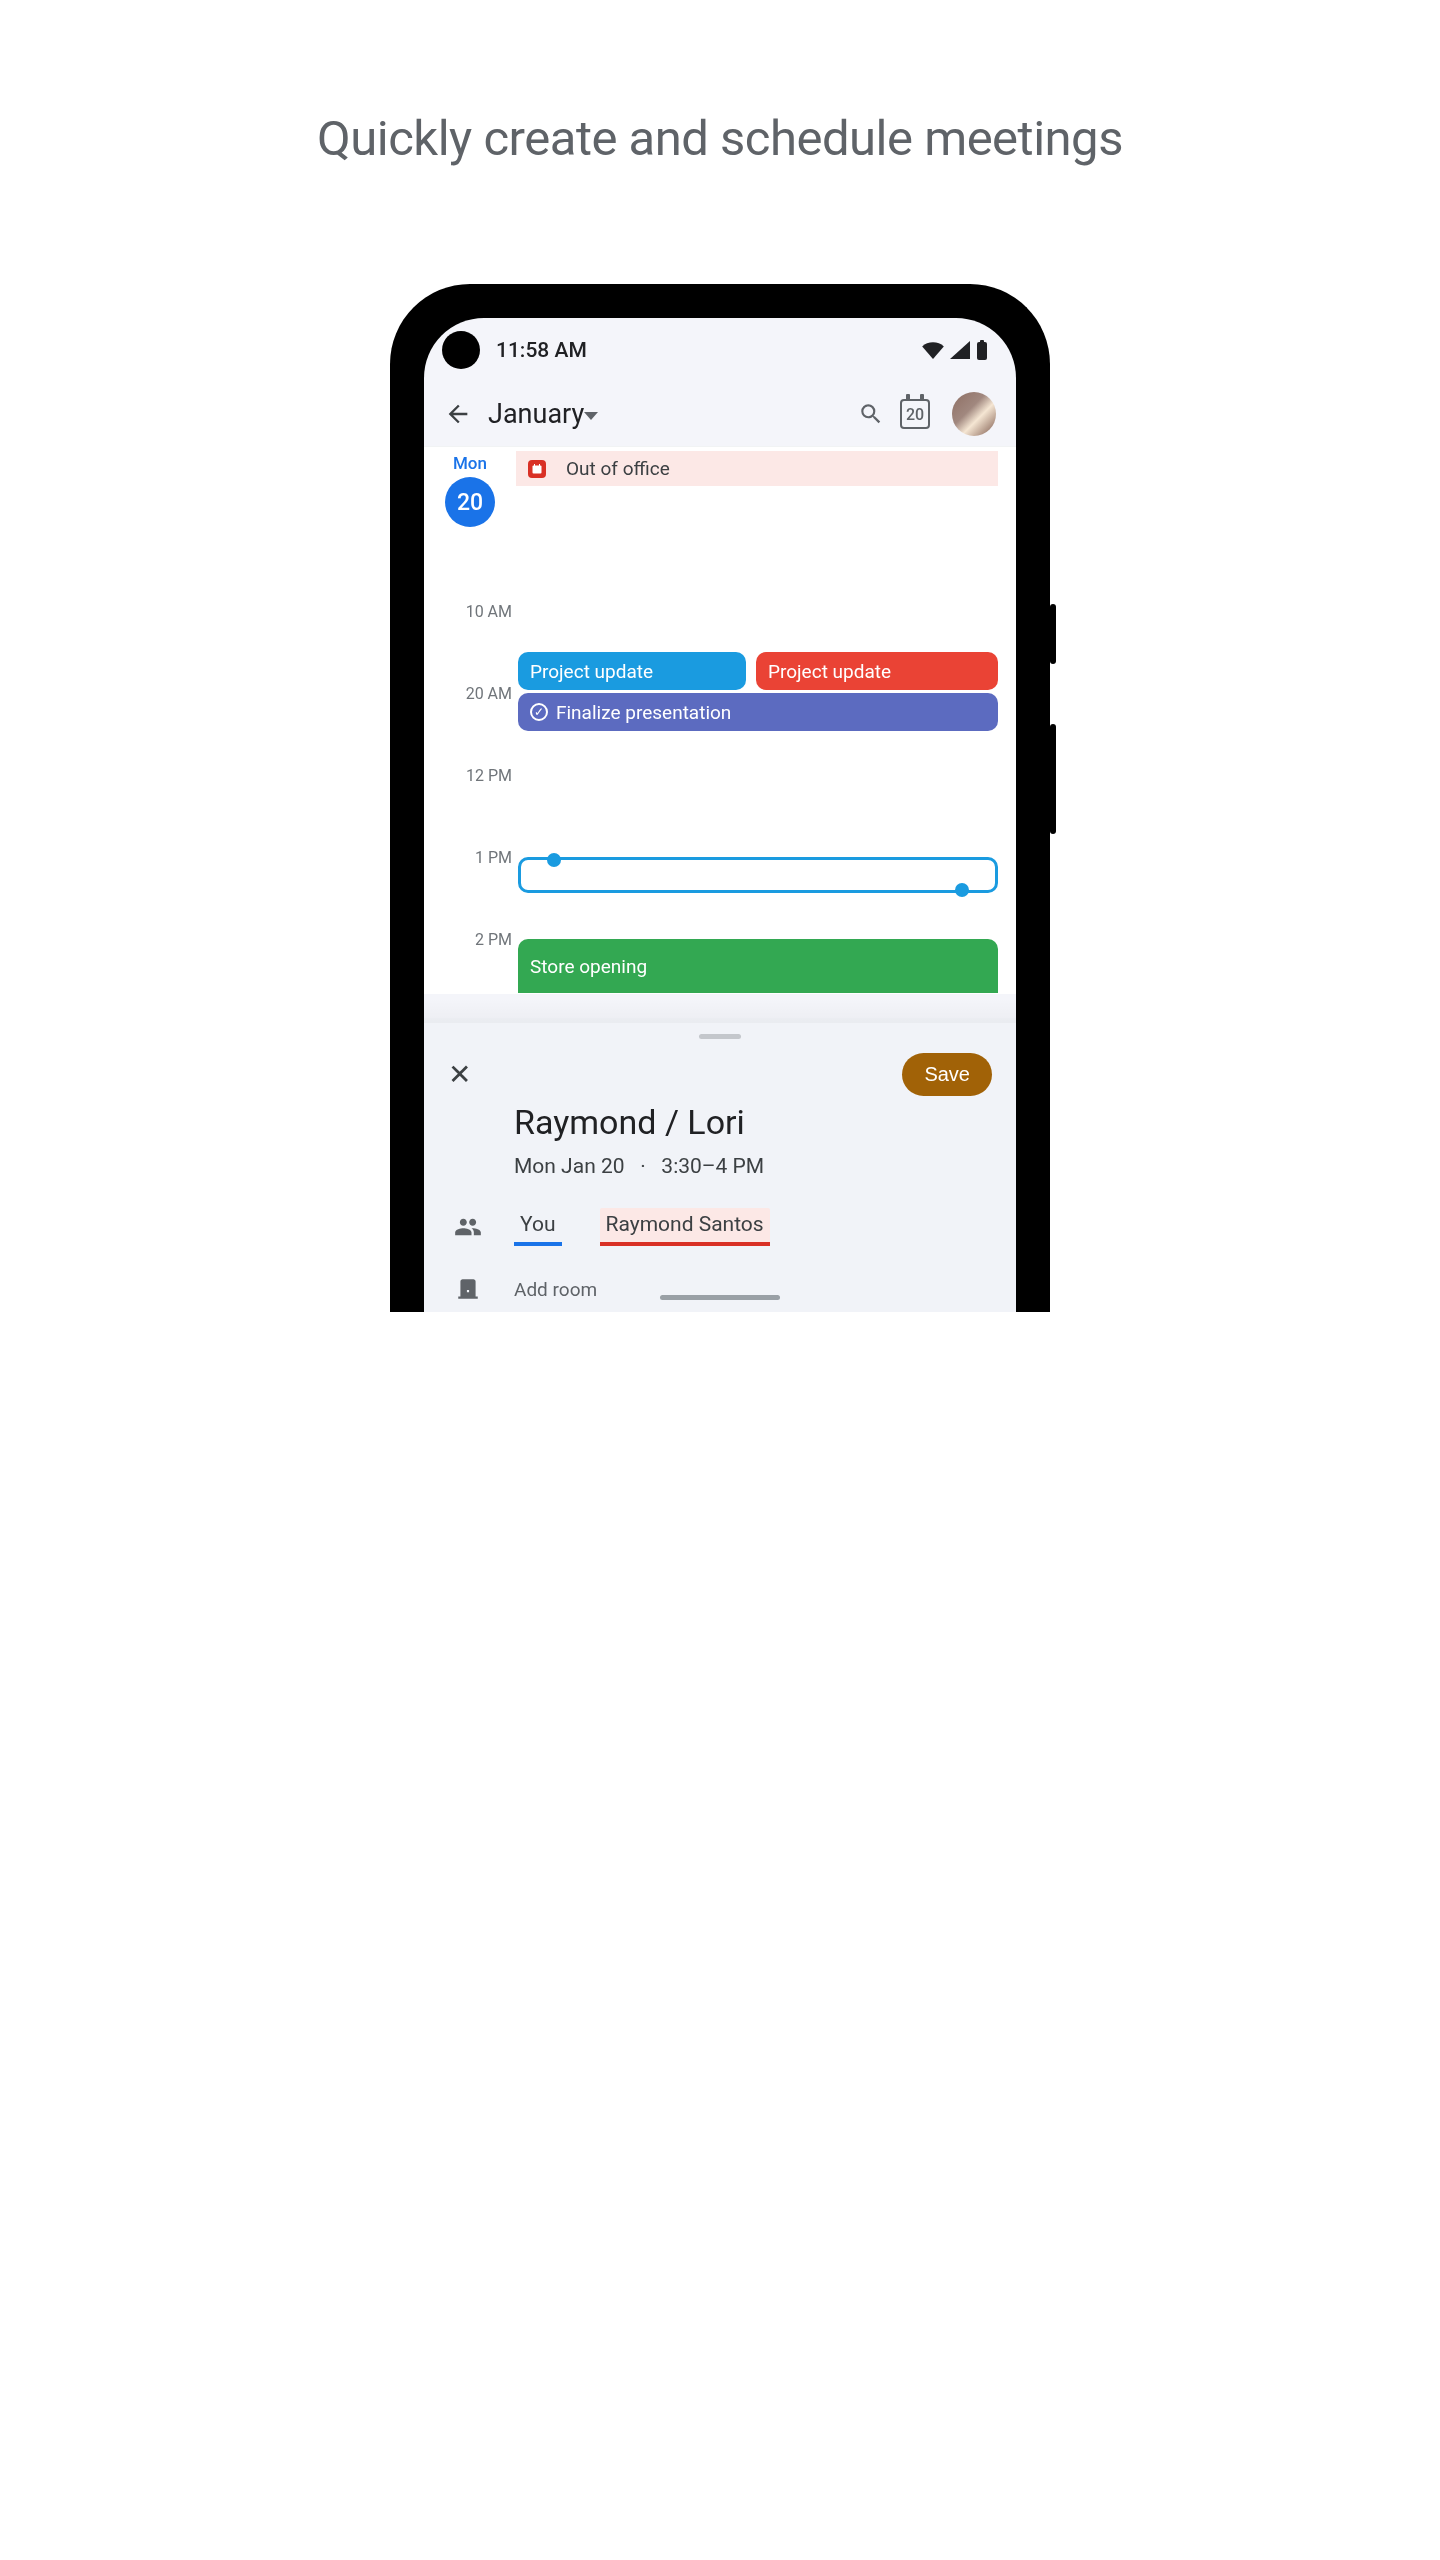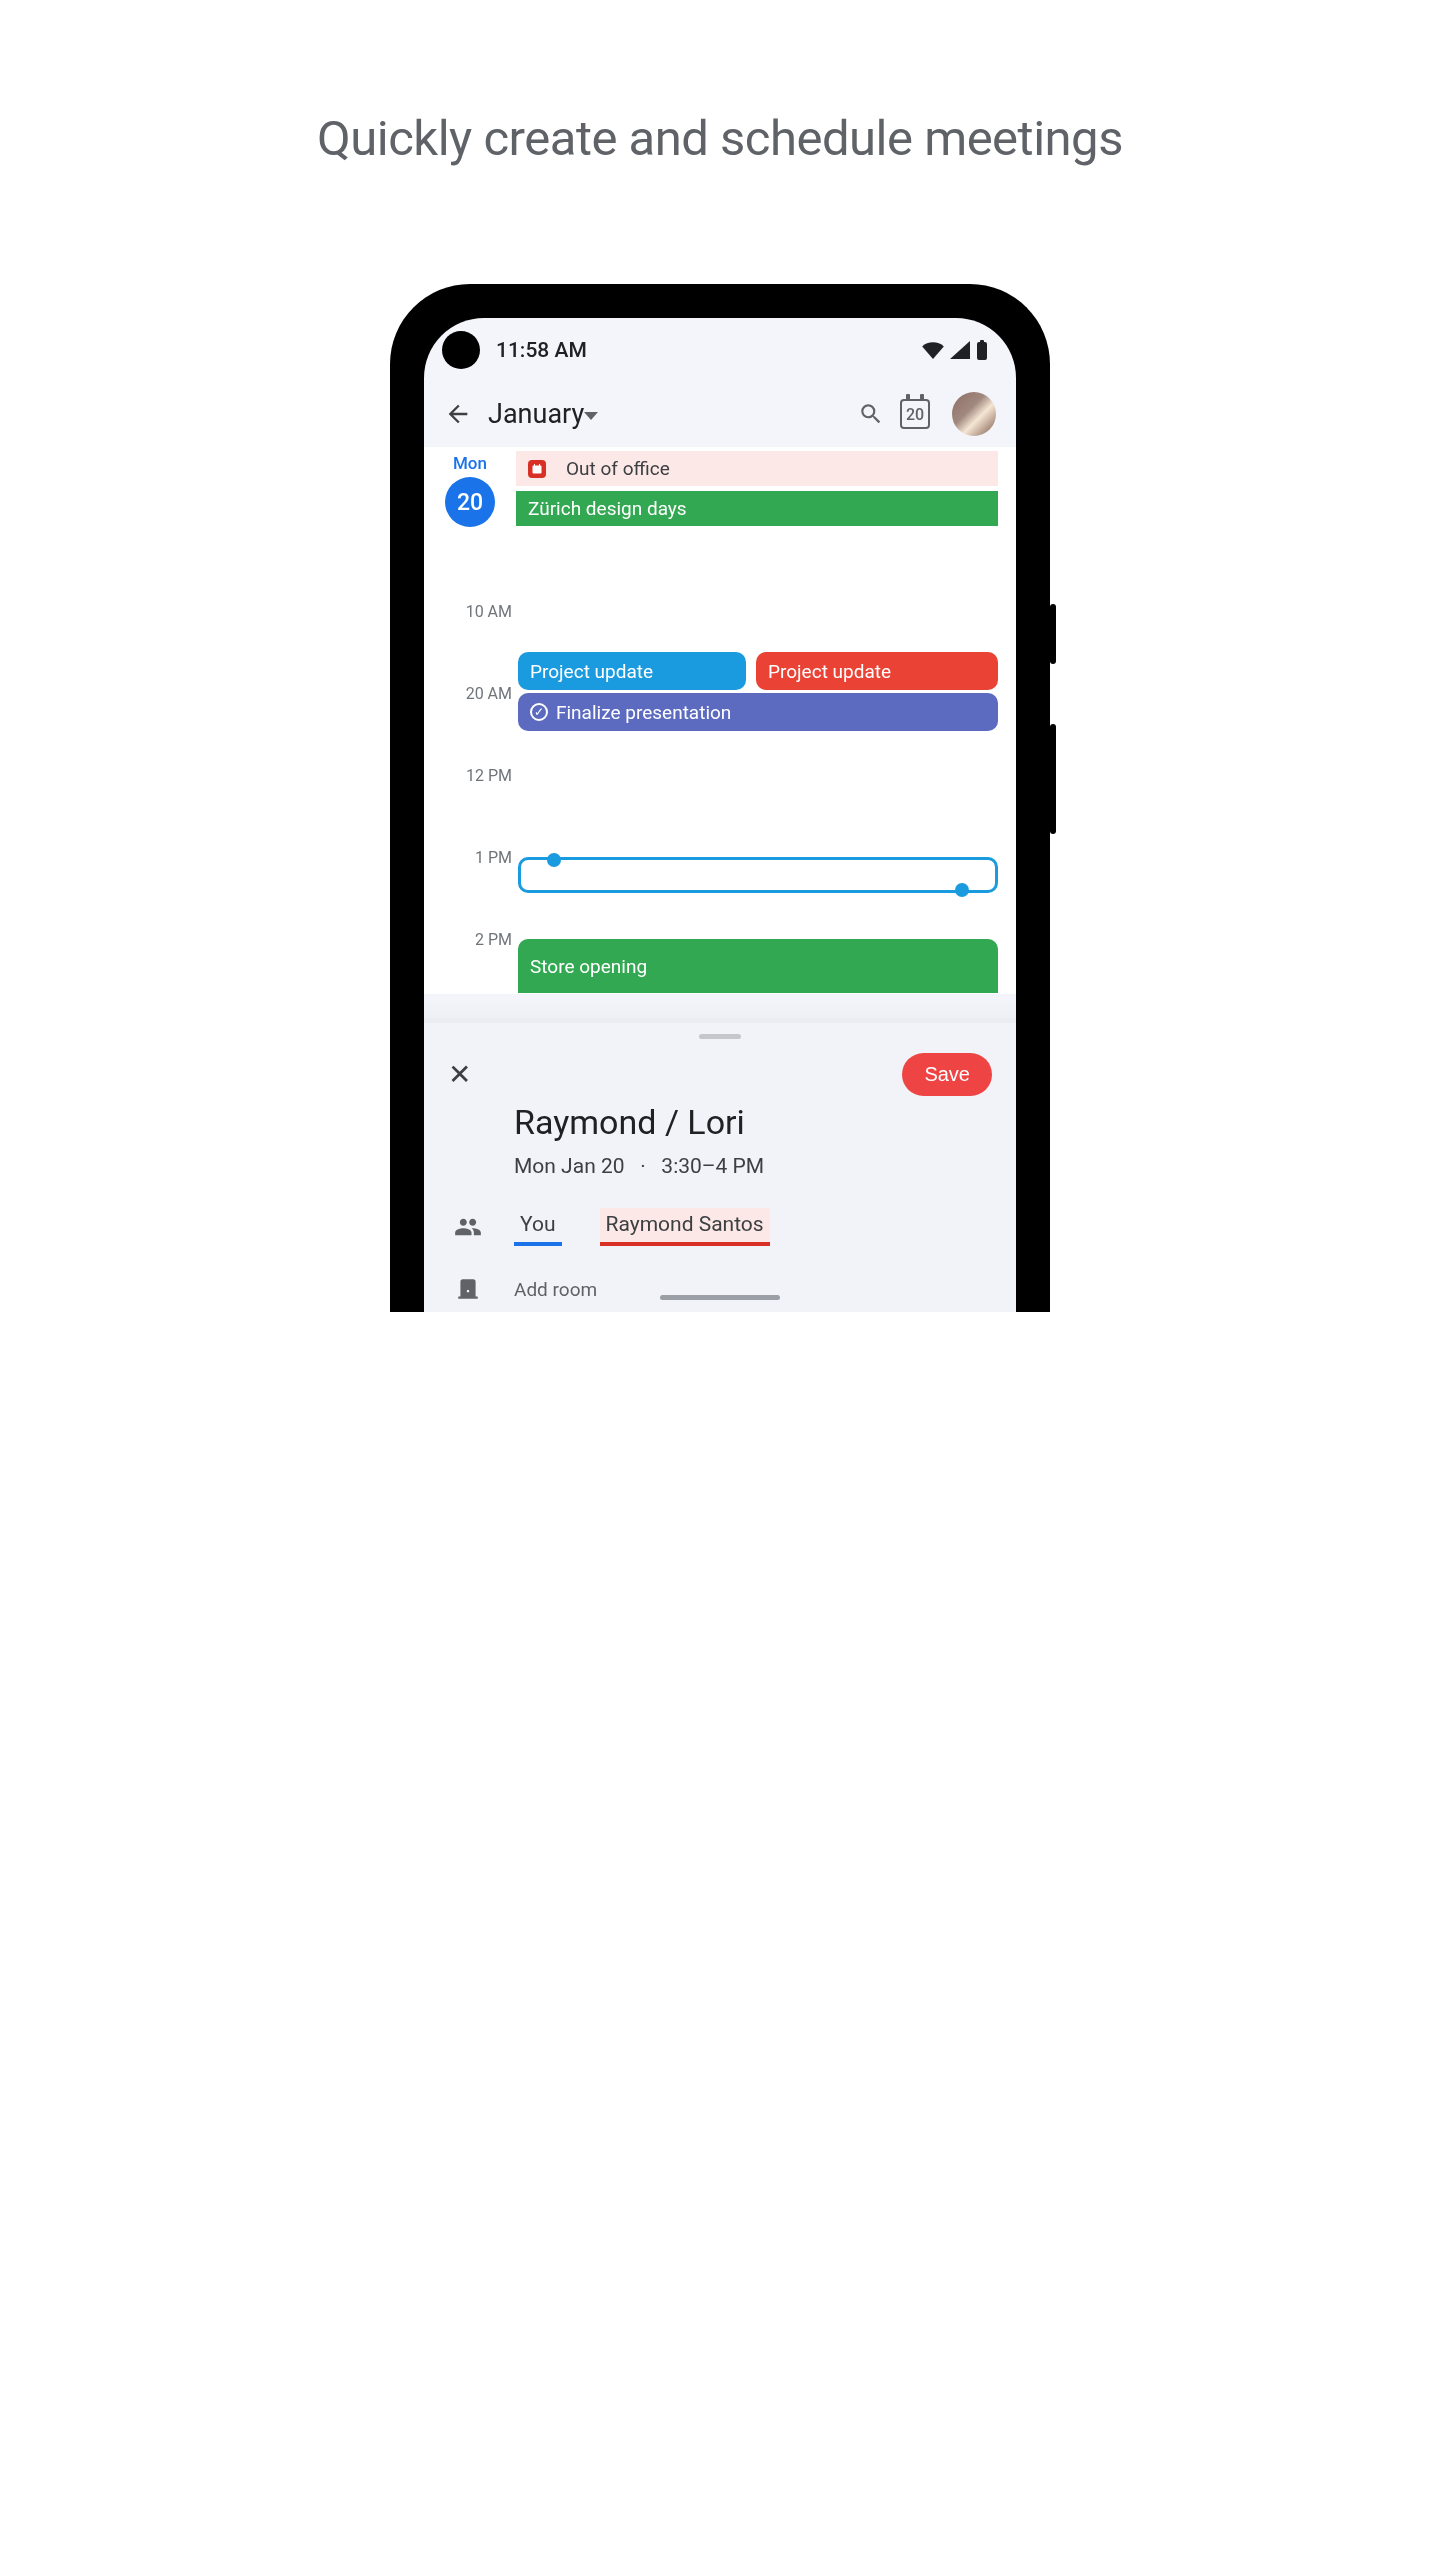"Zürich design days" div.event-pill { html: <div> <span>Zürich design days</span> </div> -> none }
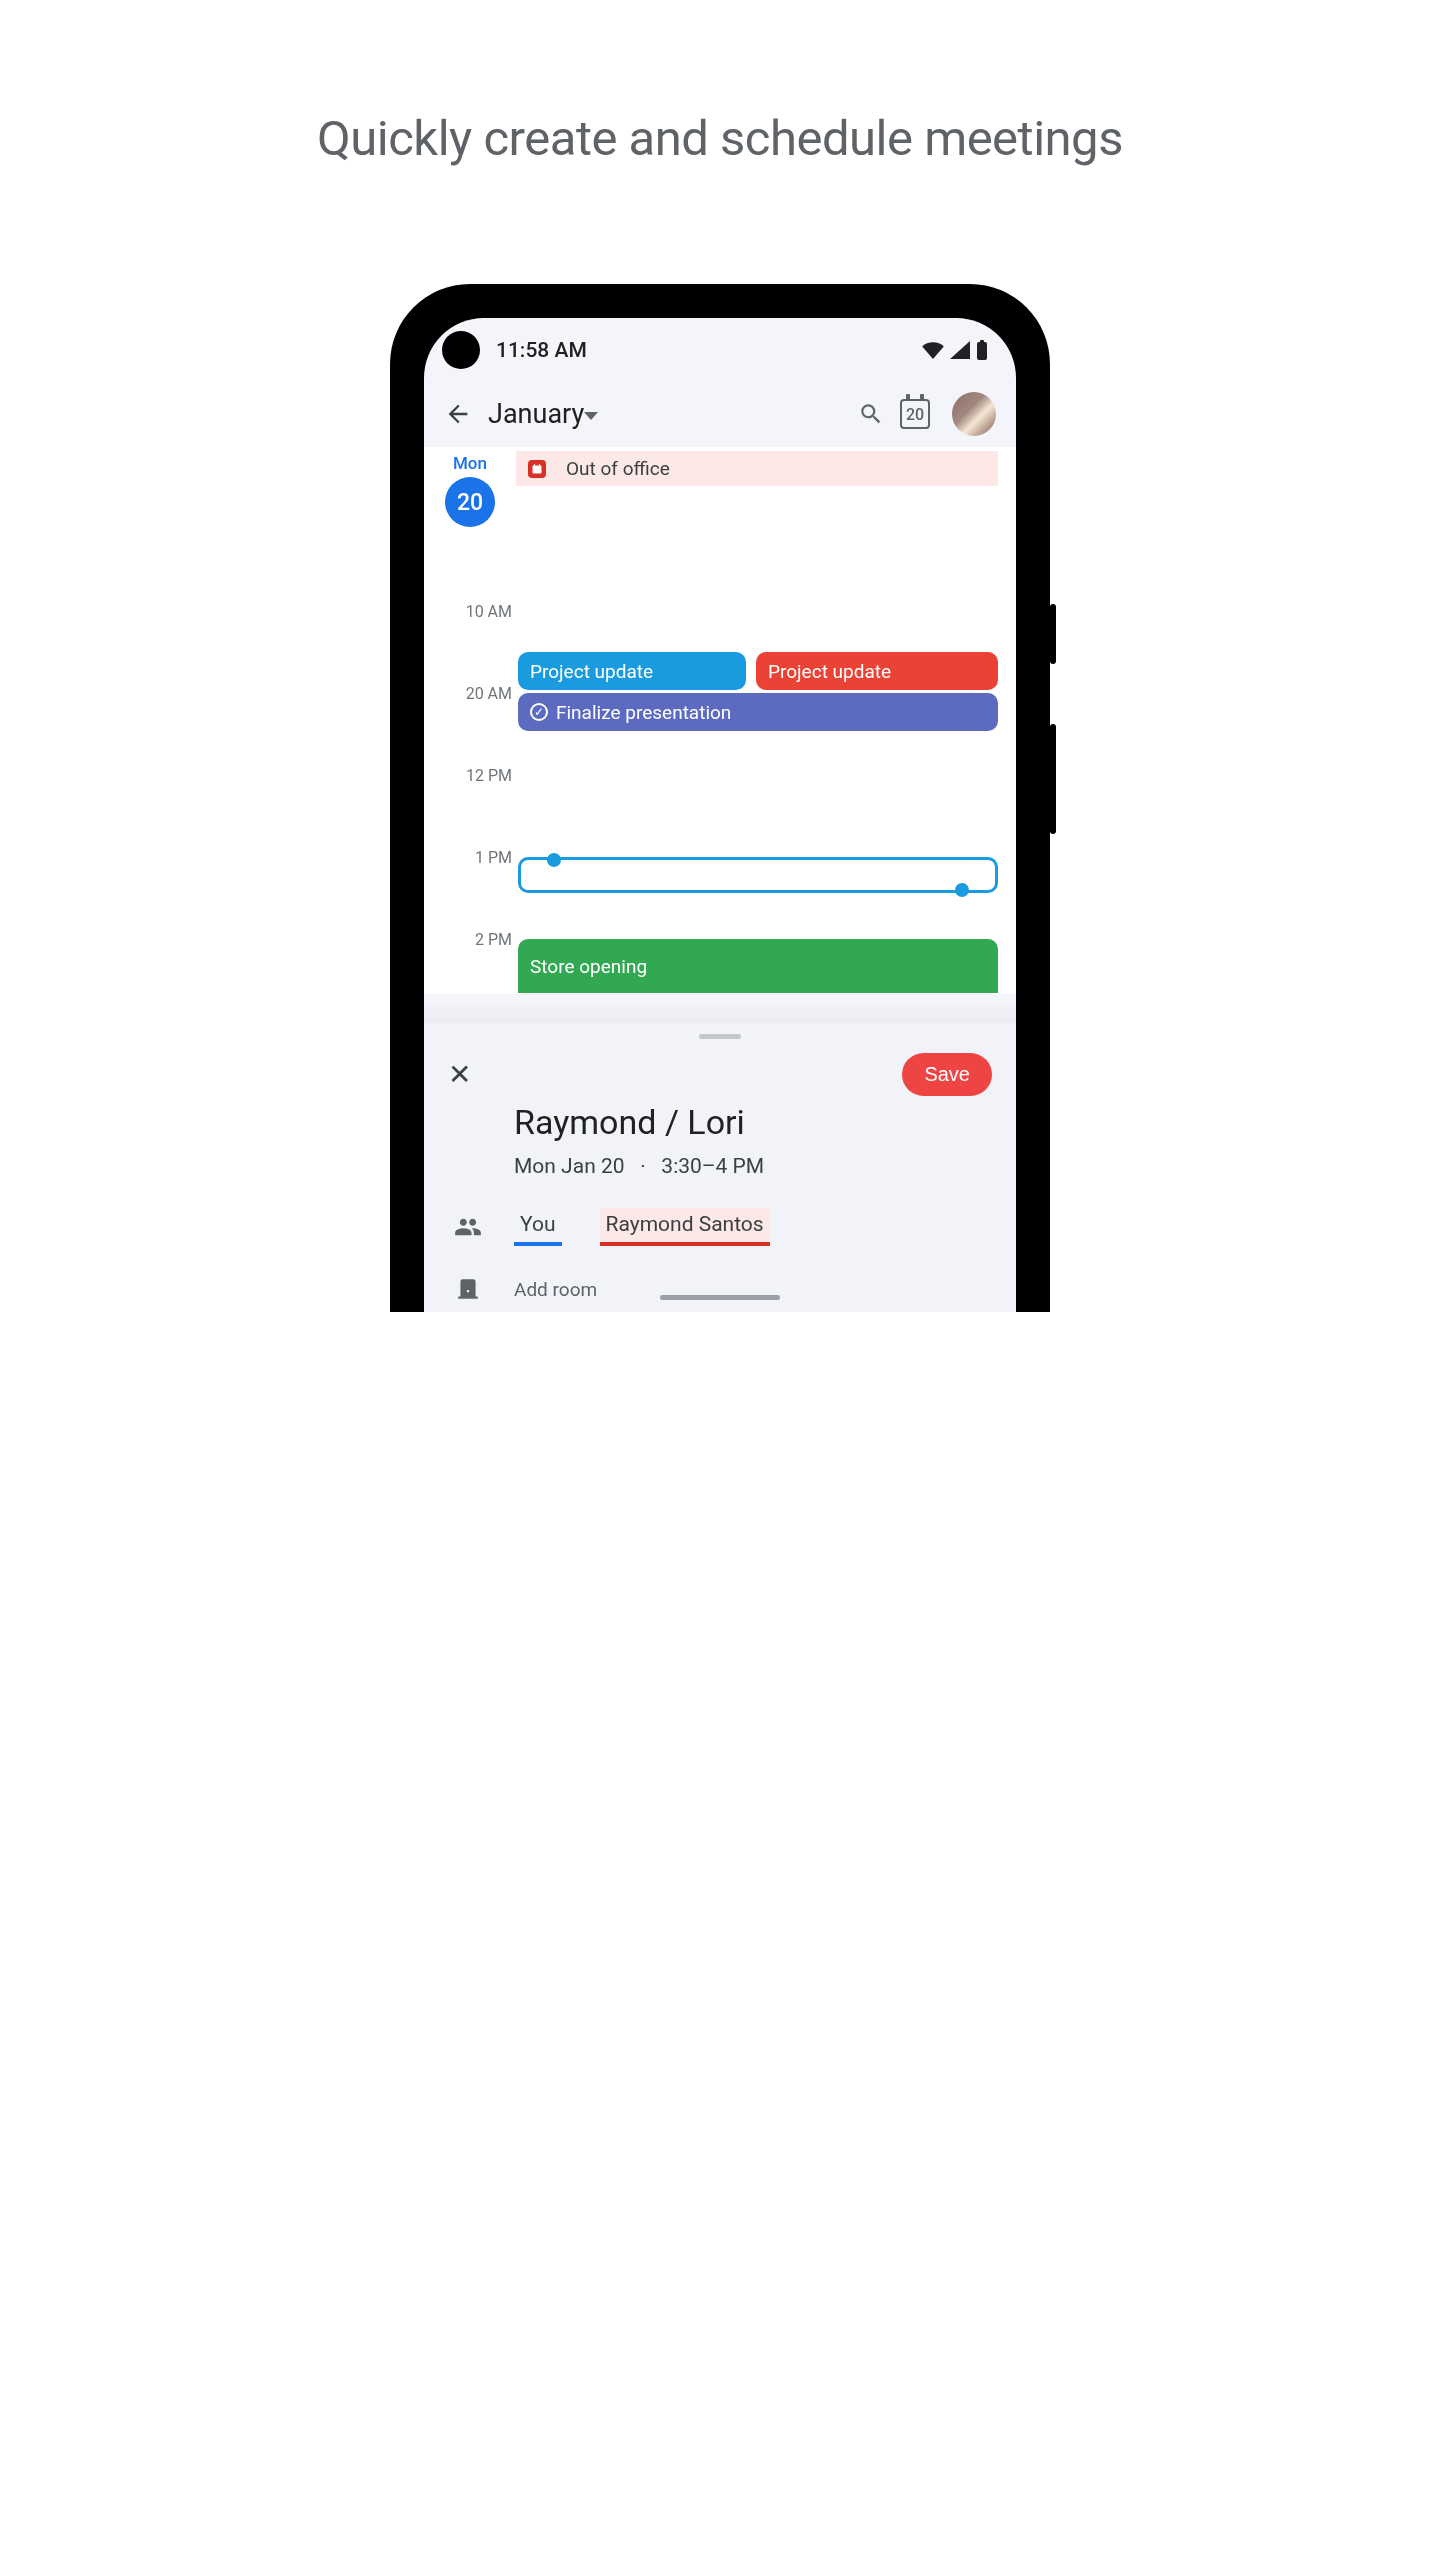"Save" .save-btn { background: #ef4444 -> #a16207 }
